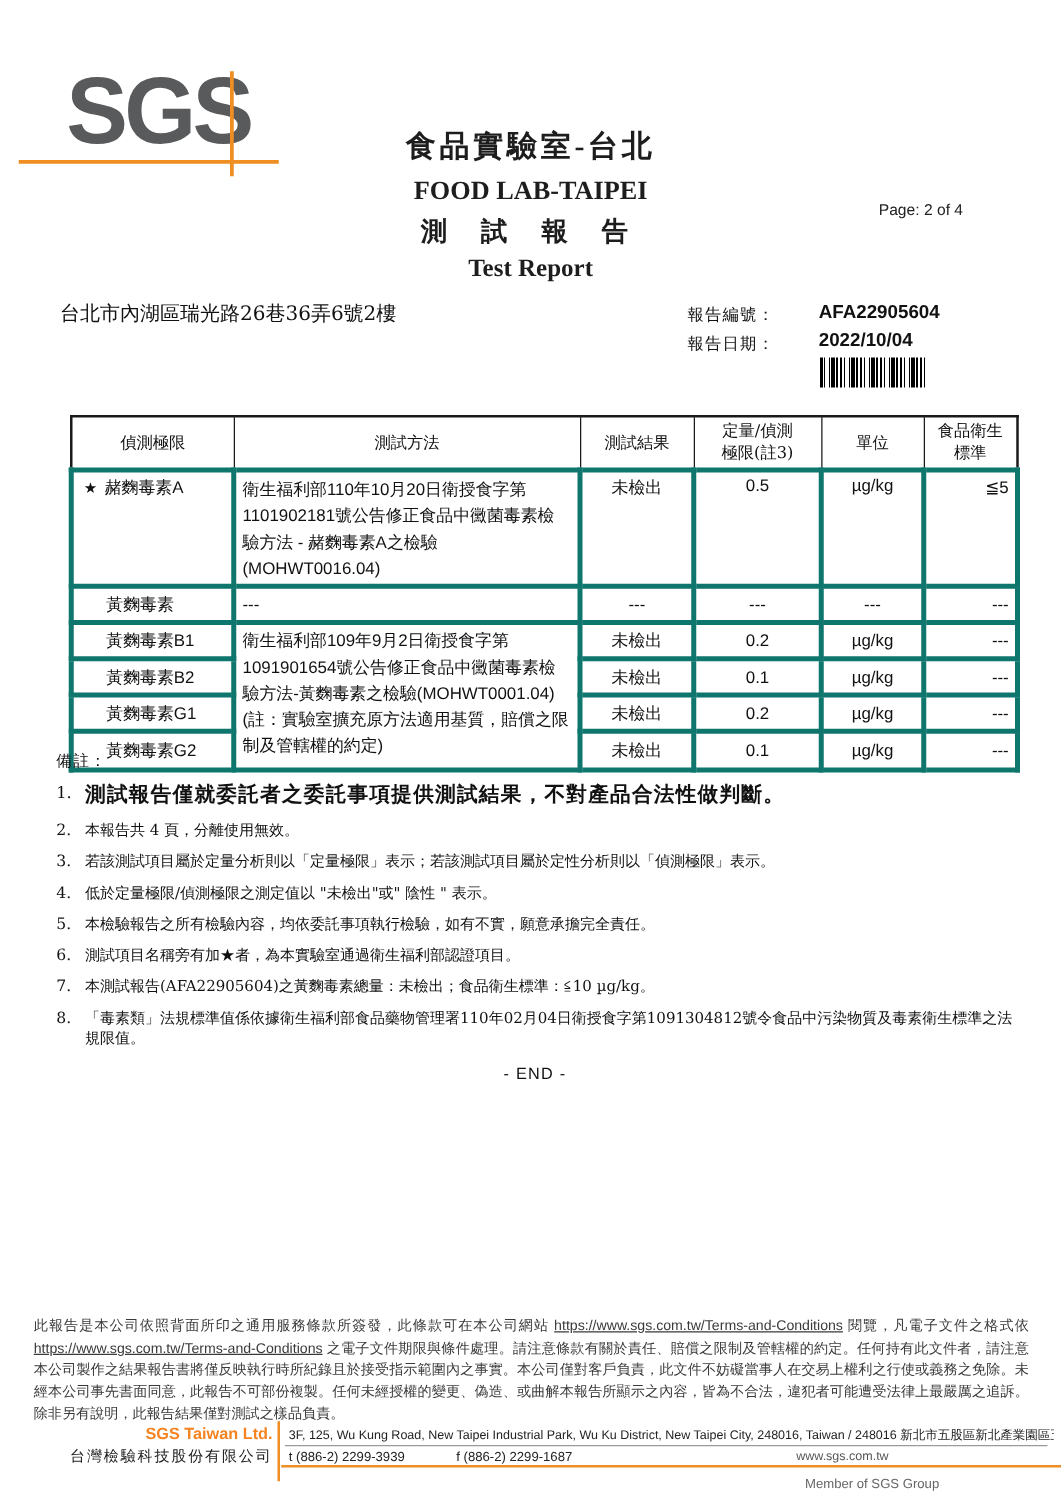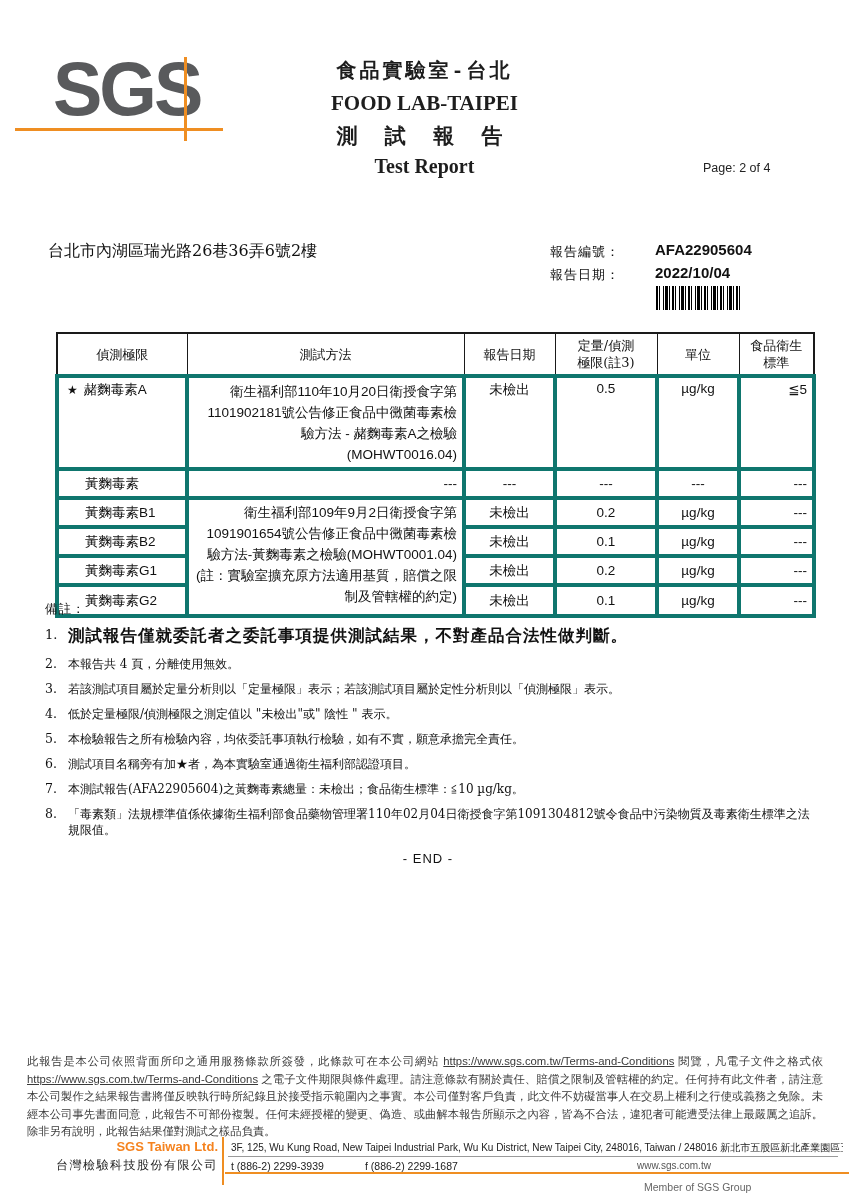"食品實驗室-台北" .title-zh { font-family: Liberation Mono, monospace -> Liberation Serif, serif; font-size: 20px -> 24px; margin-top: none -> 44px }
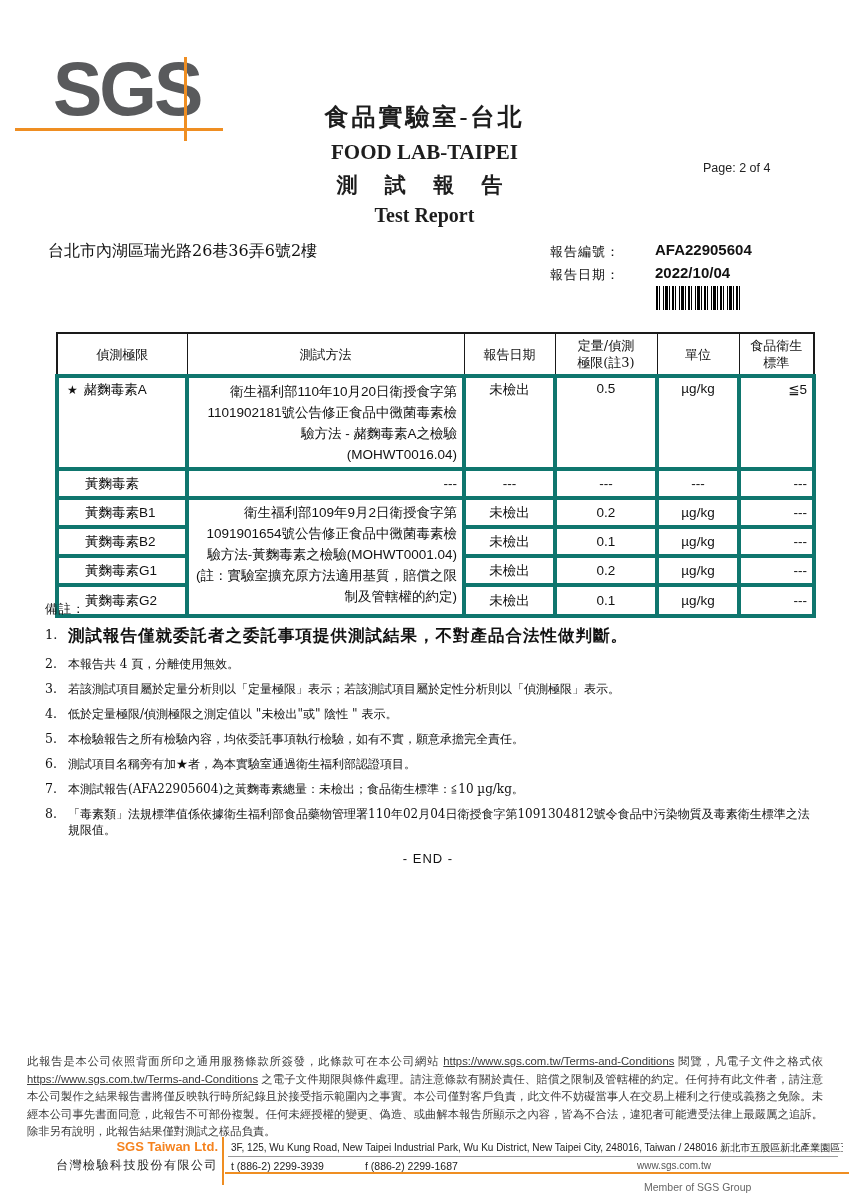"報告日期" th { text: 報告日期 -> 測試結果 }
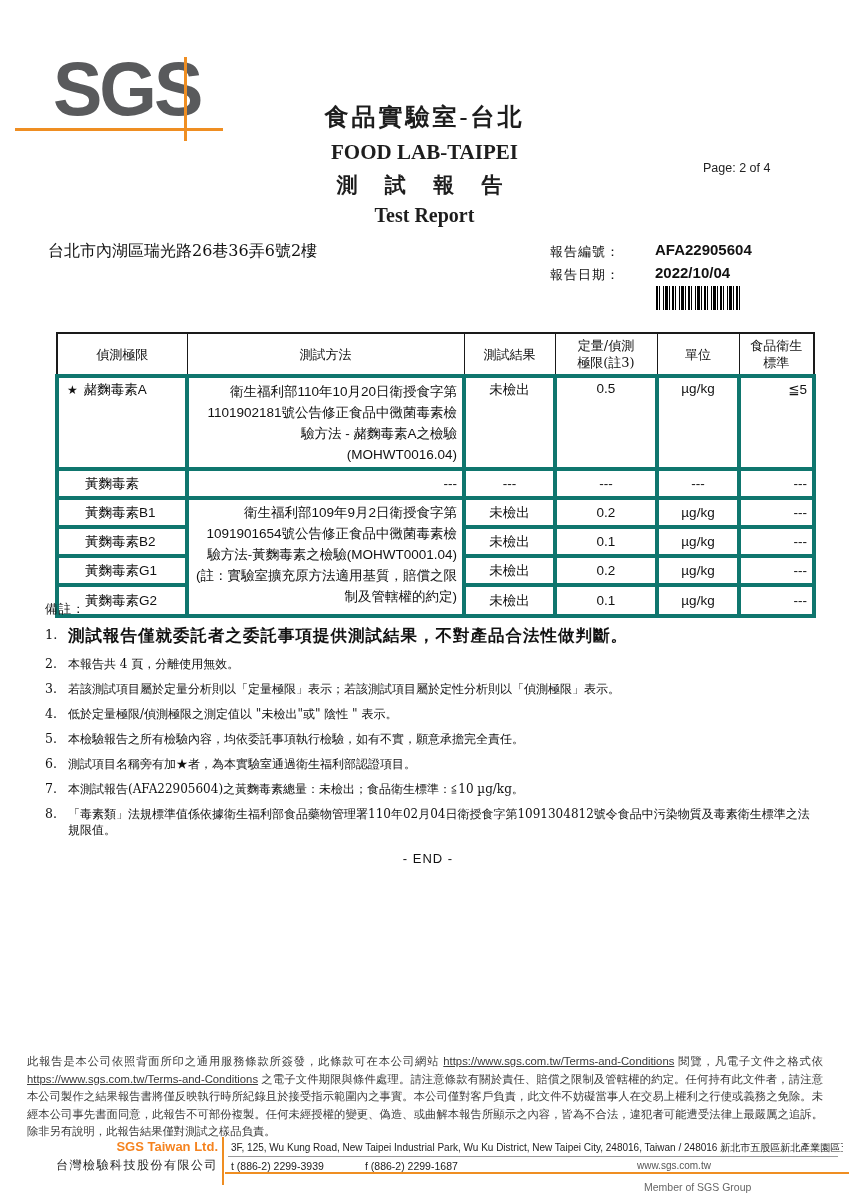"衛生福利部110年10月20日衛授食字第1101902181號公告修正食品中黴菌" td.method { text-align: right -> left }
